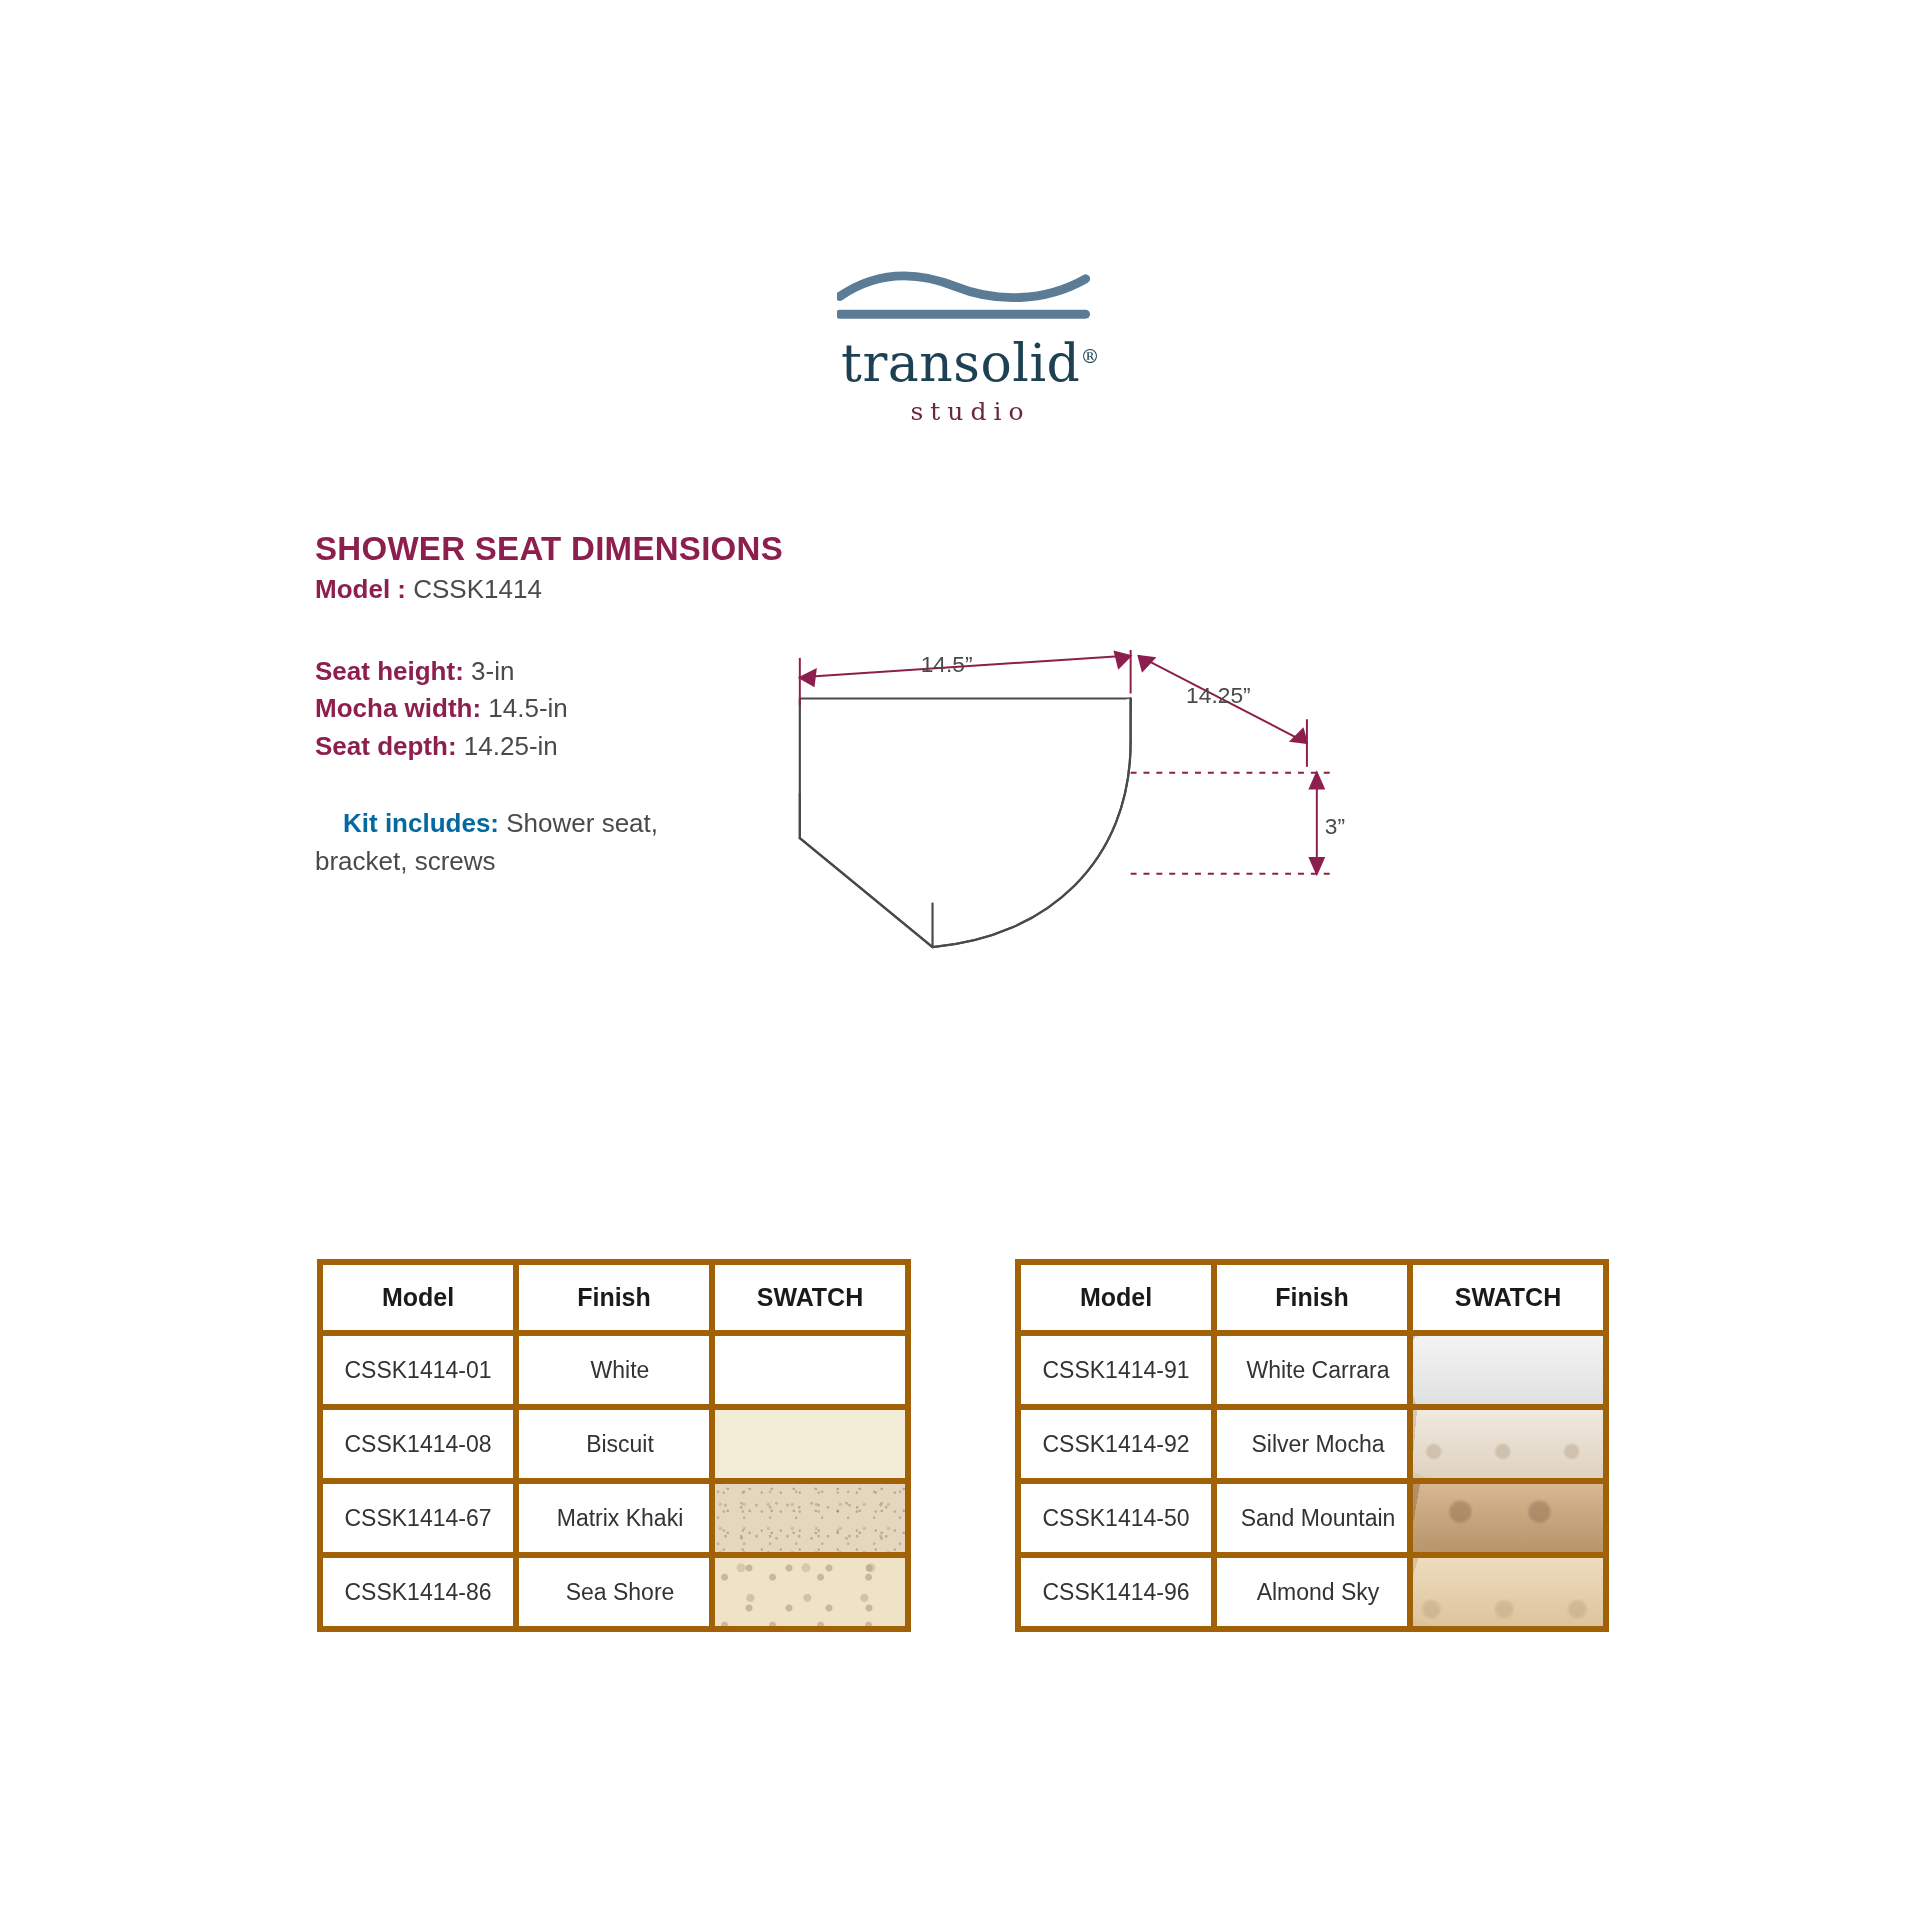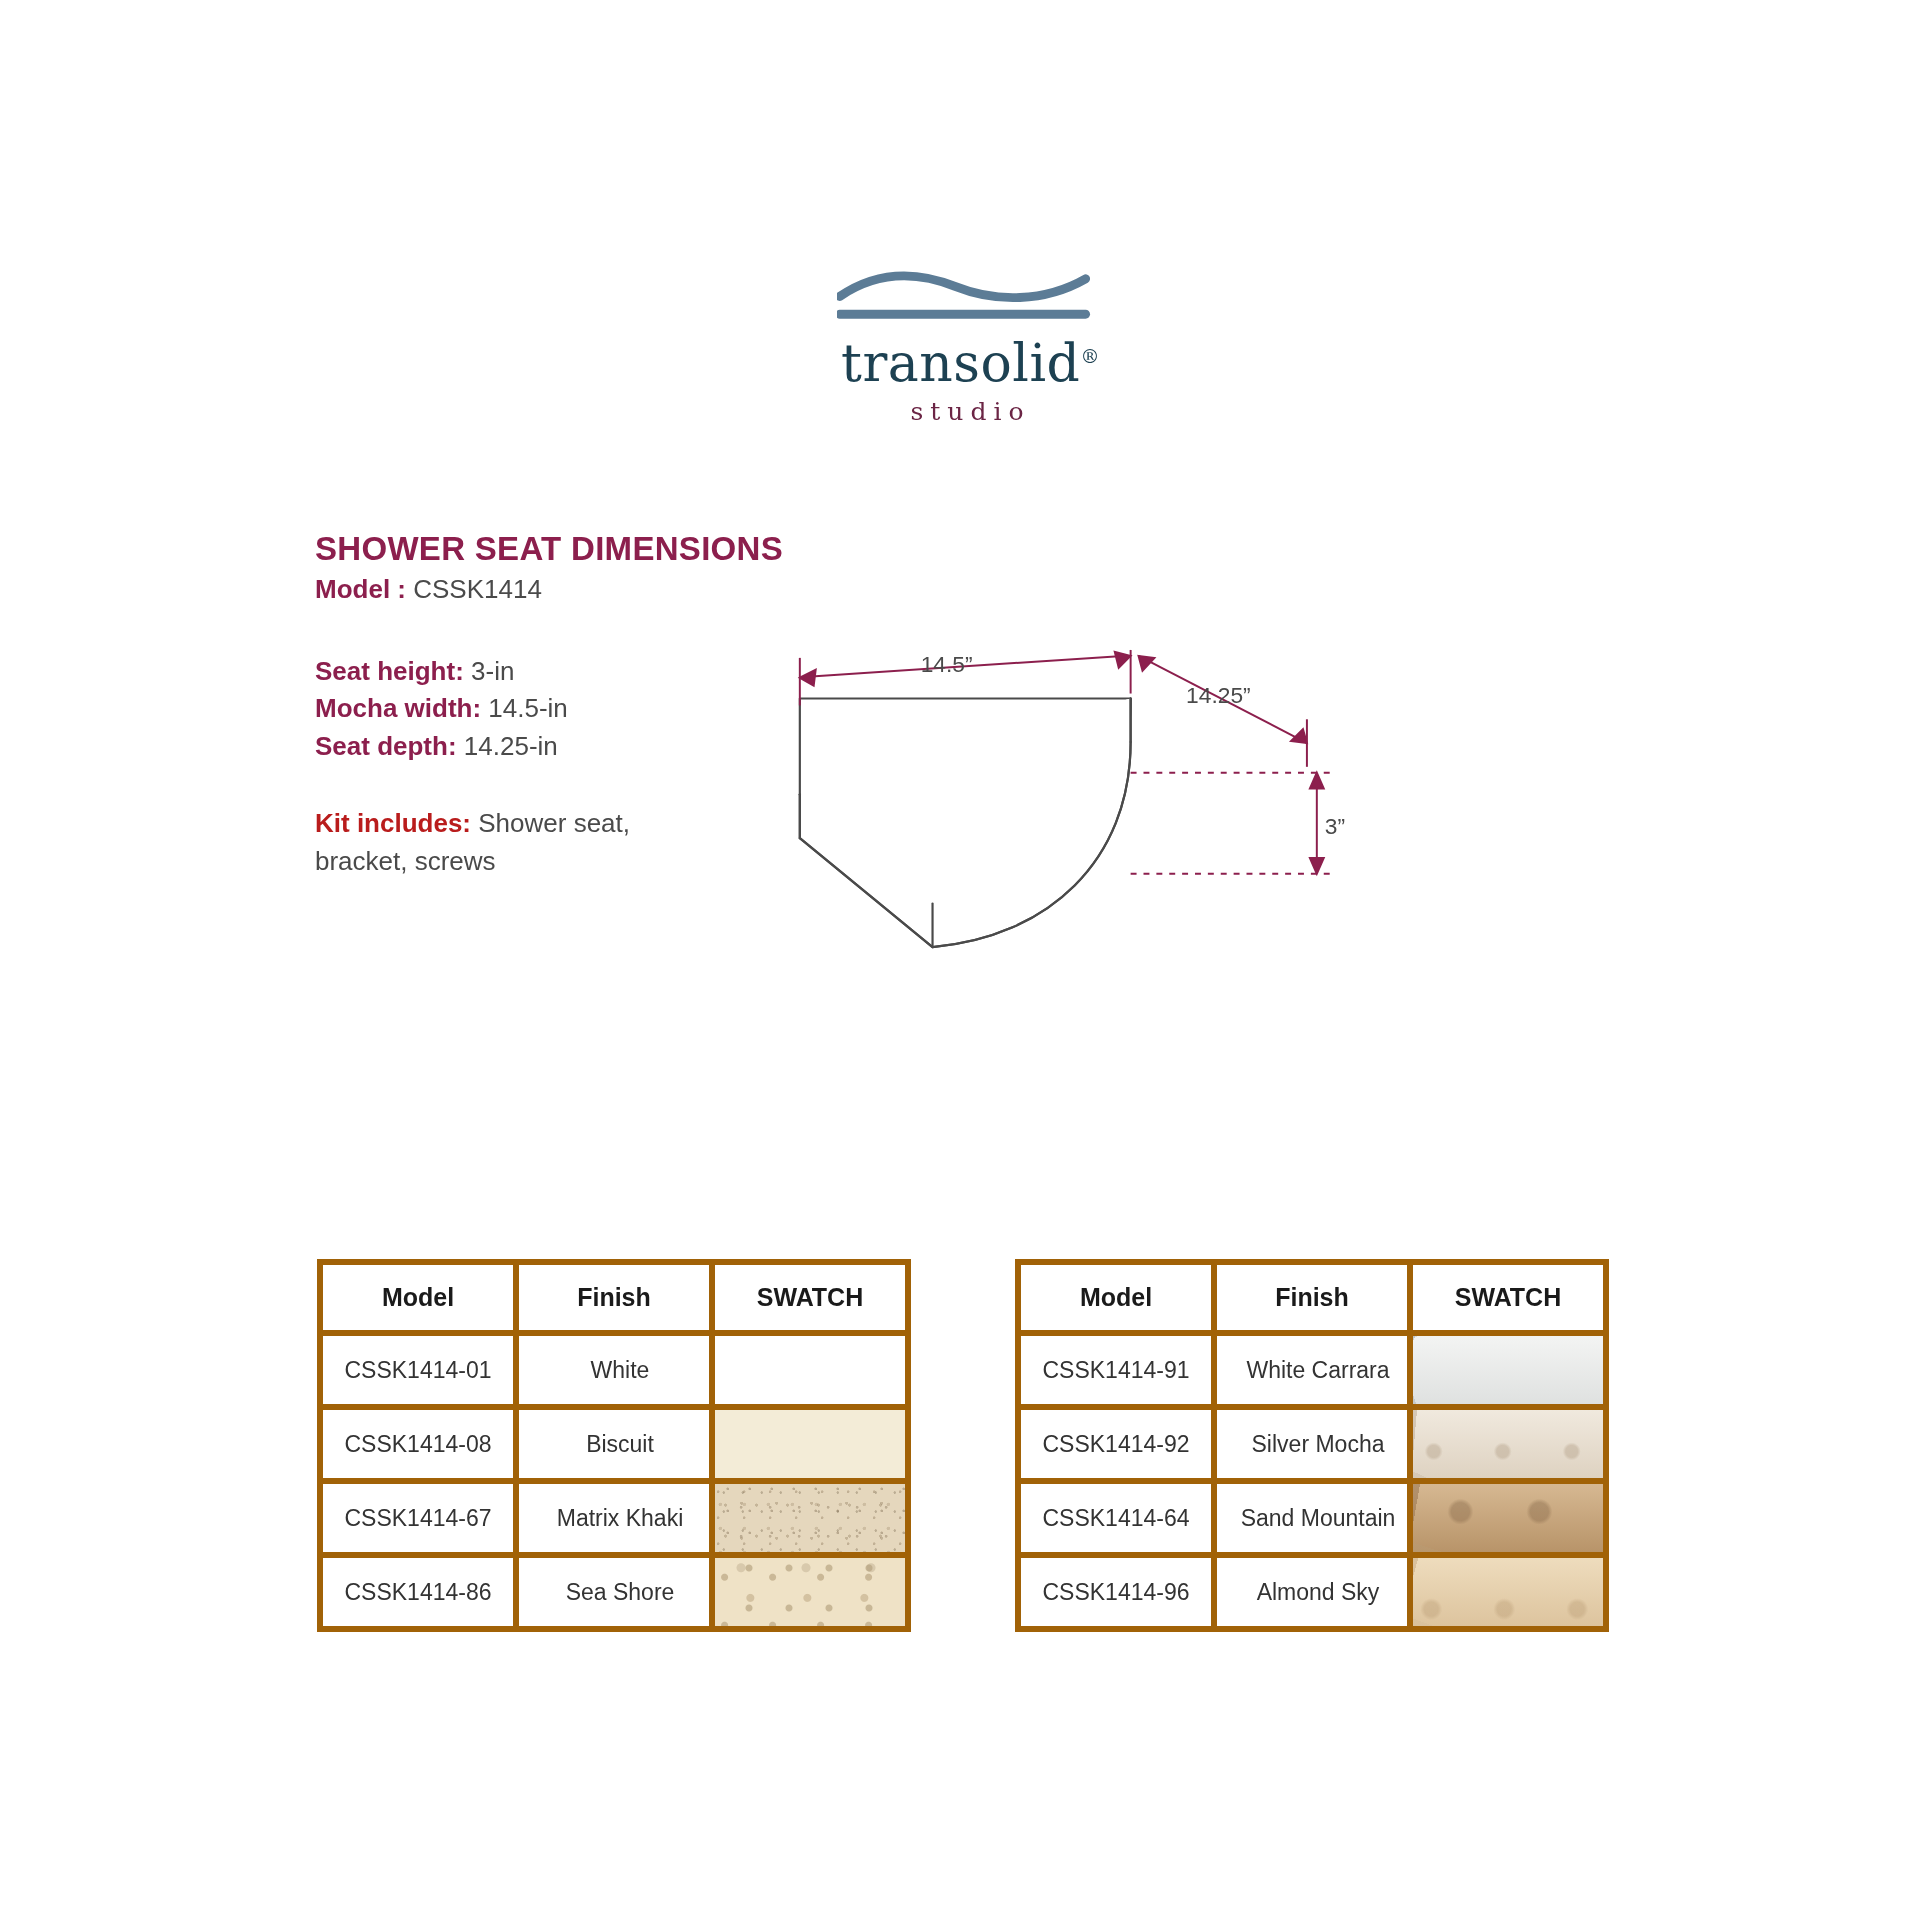"Kit includes:" .spec .kit b { color: #b91c1c -> #0369a1; margin-left: none -> 28px }
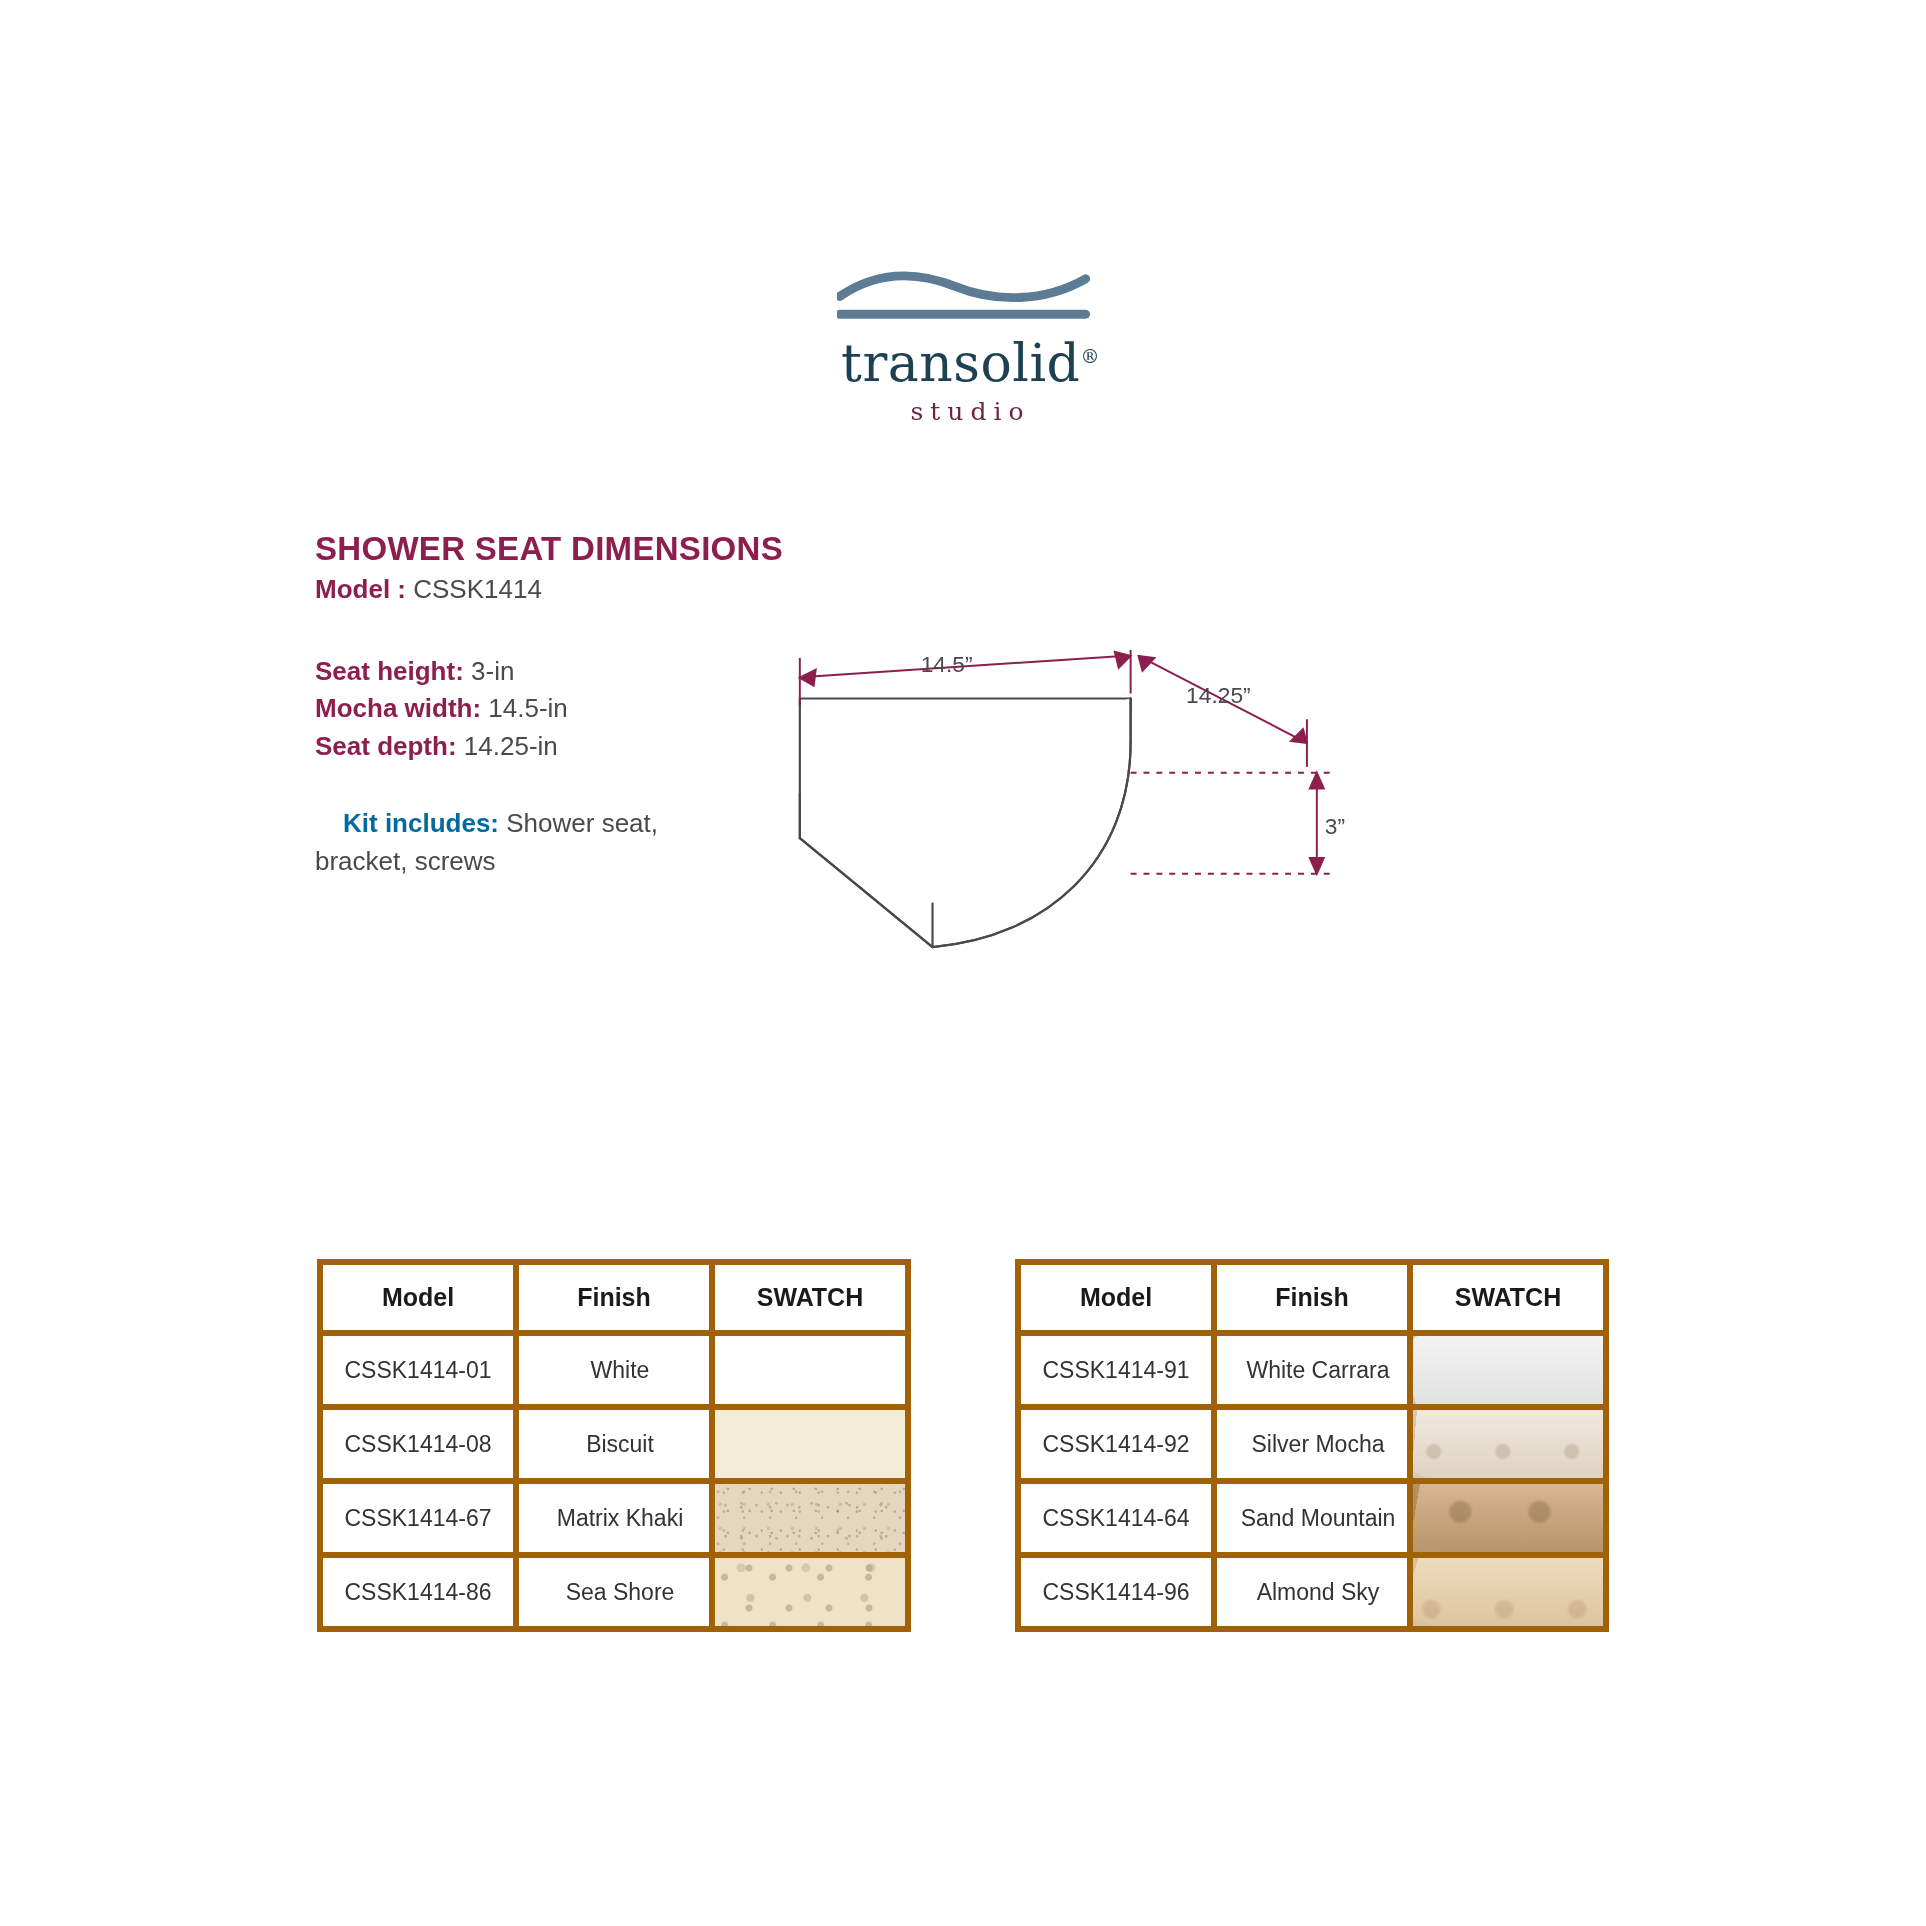"CSSK1414-64" td.model { text: CSSK1414-64 -> CSSK1414-50 }
